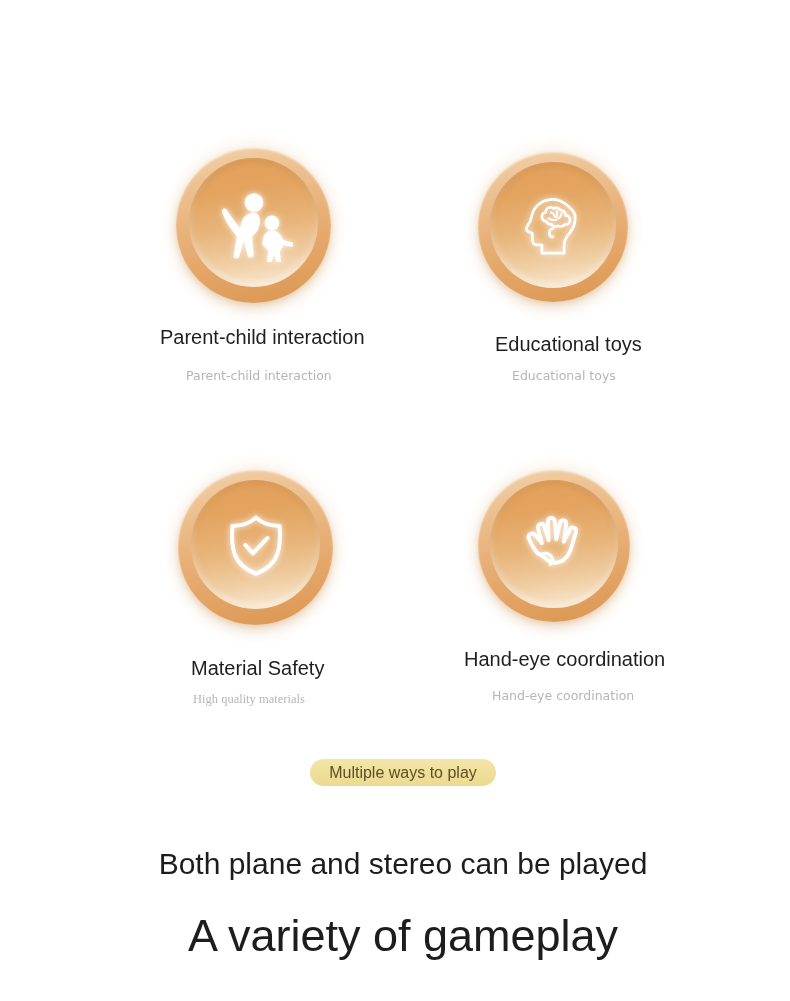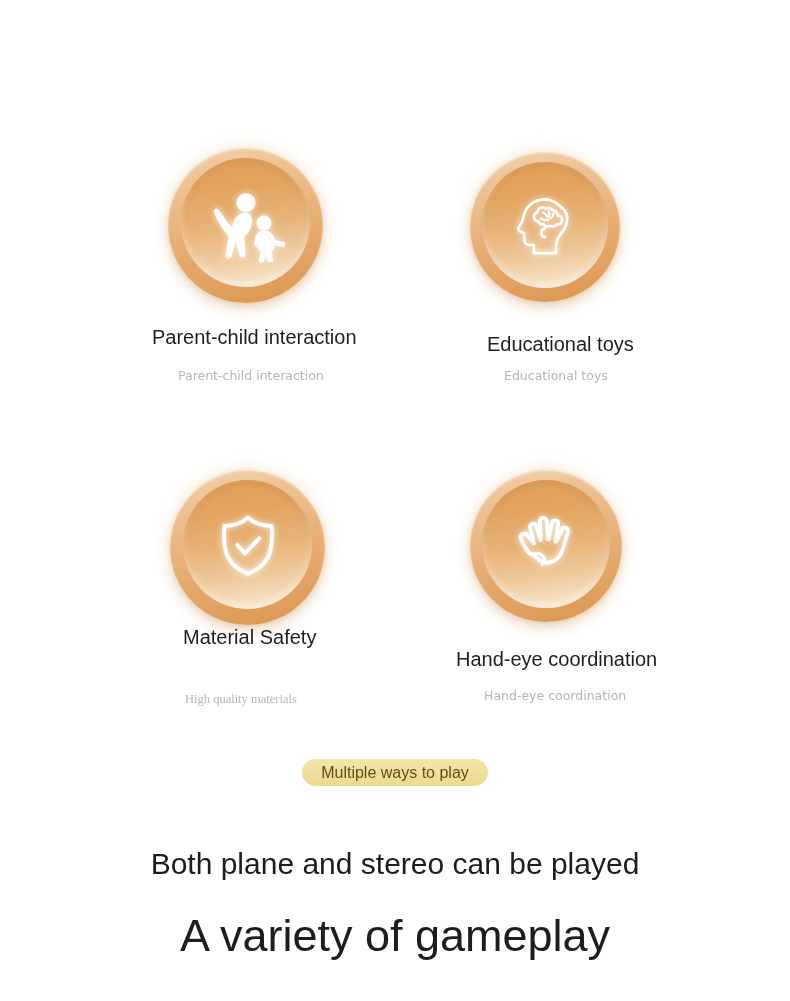"Parent-child interaction" .page { margin-left: none -> 8px }
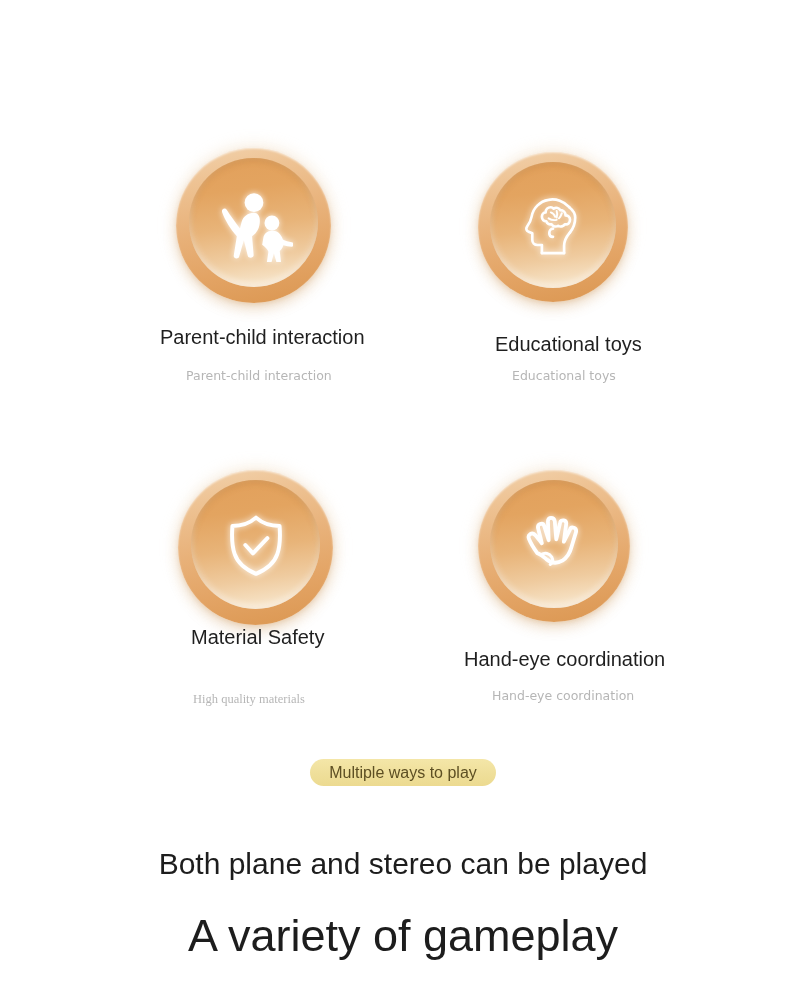"Material Safety" div.feature-title { top: 625px -> 656px }
